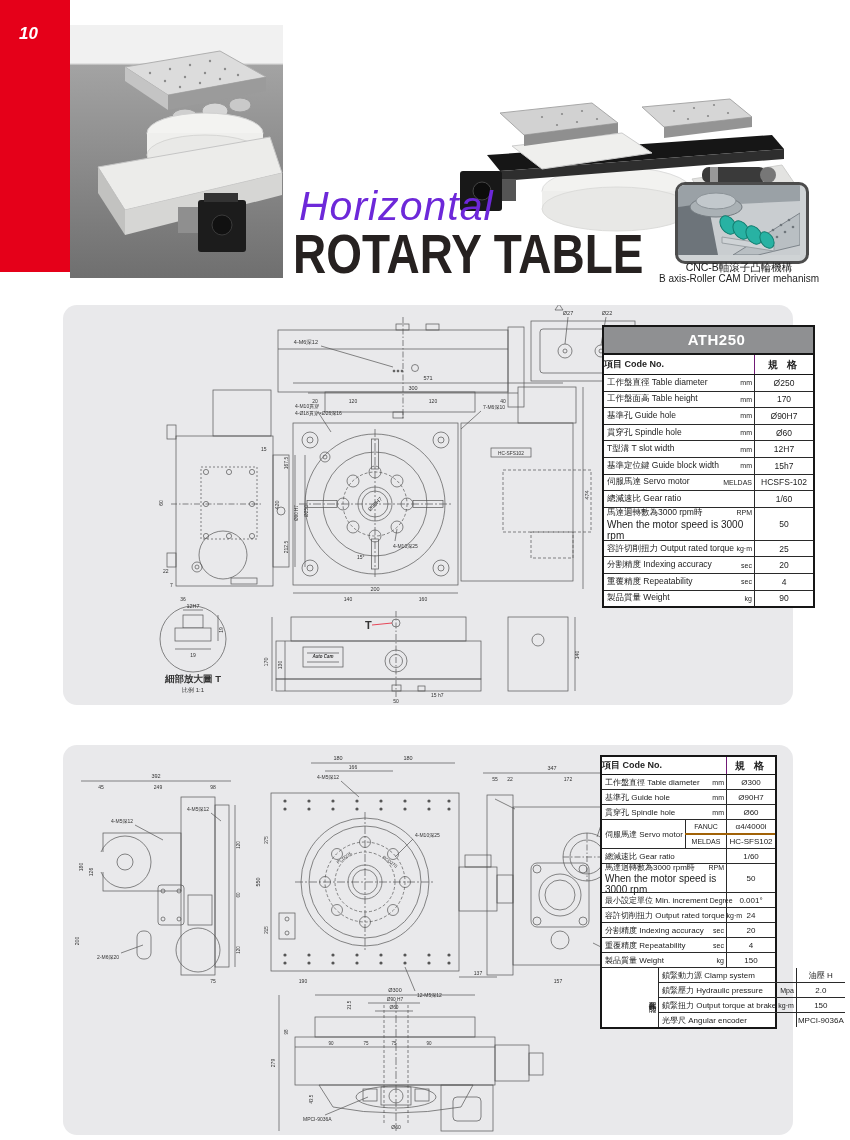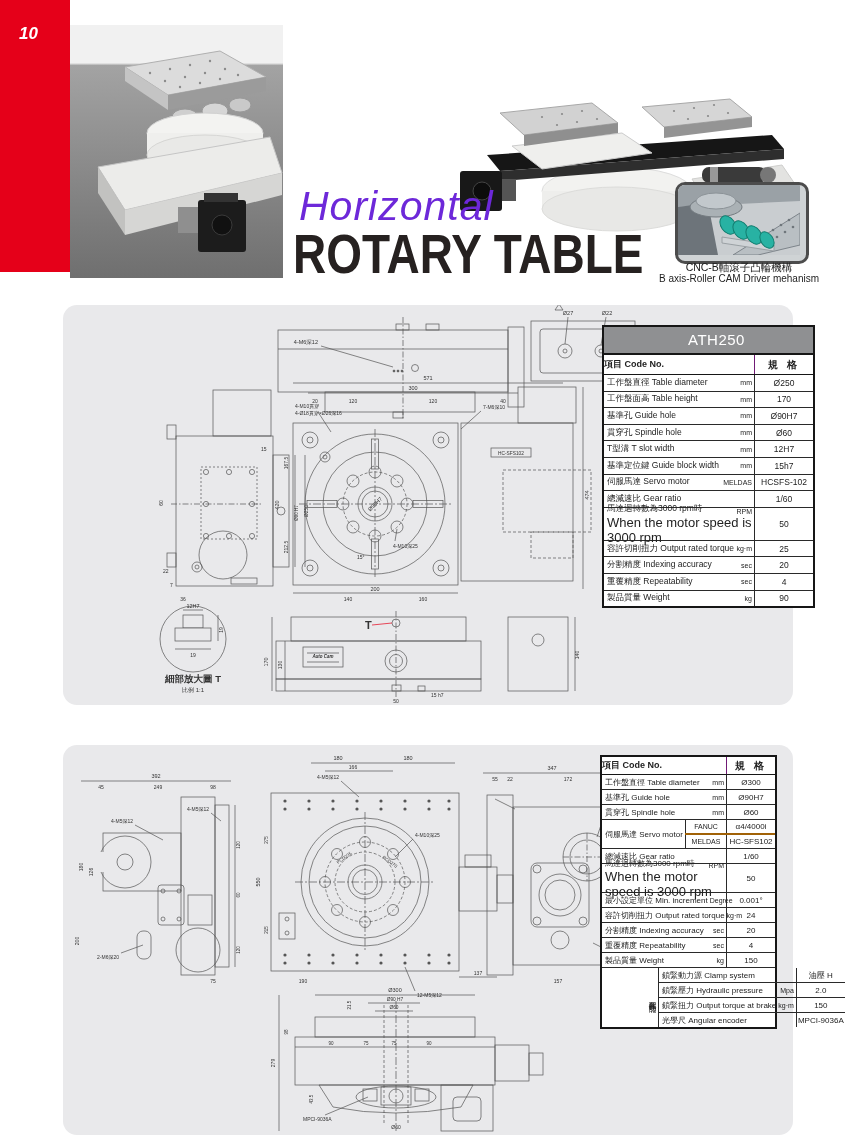"ATH250" .thead { font-weight: normal -> bold }
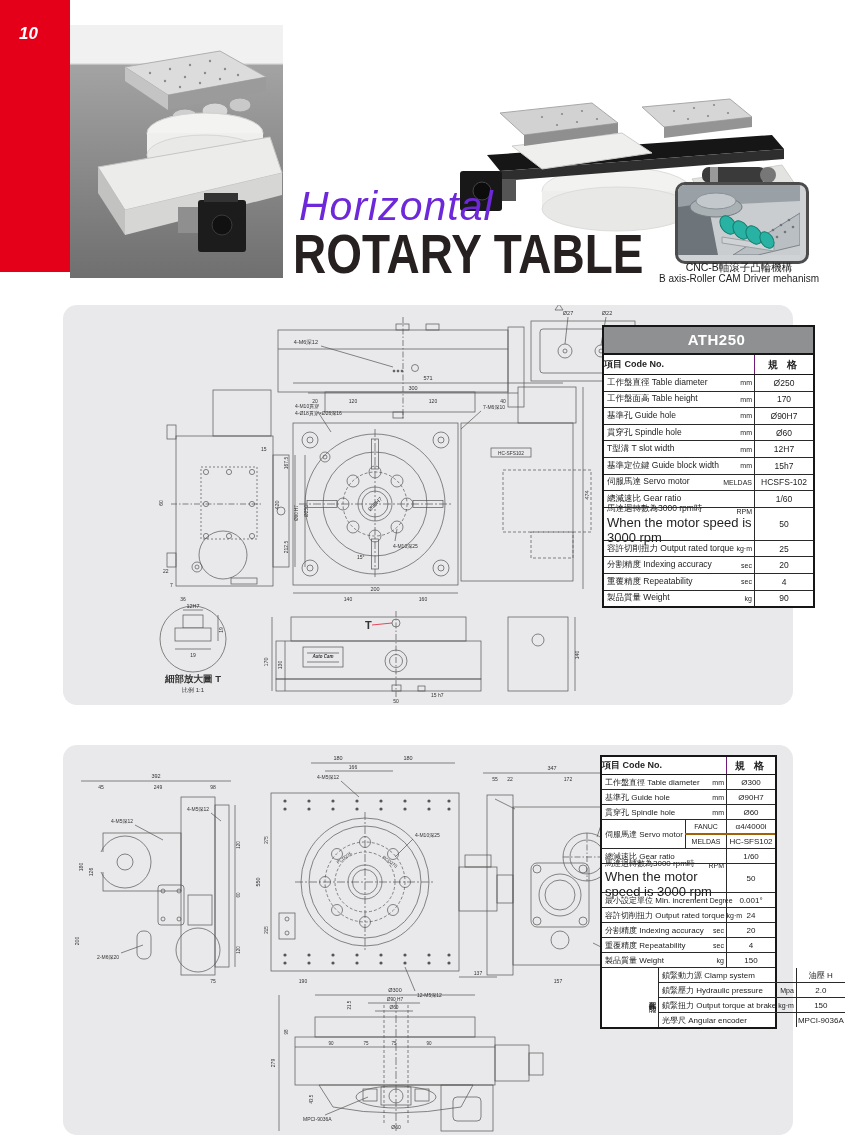"馬達迴轉數為3000 rpm時" .lline { align-items: flex-end -> center }
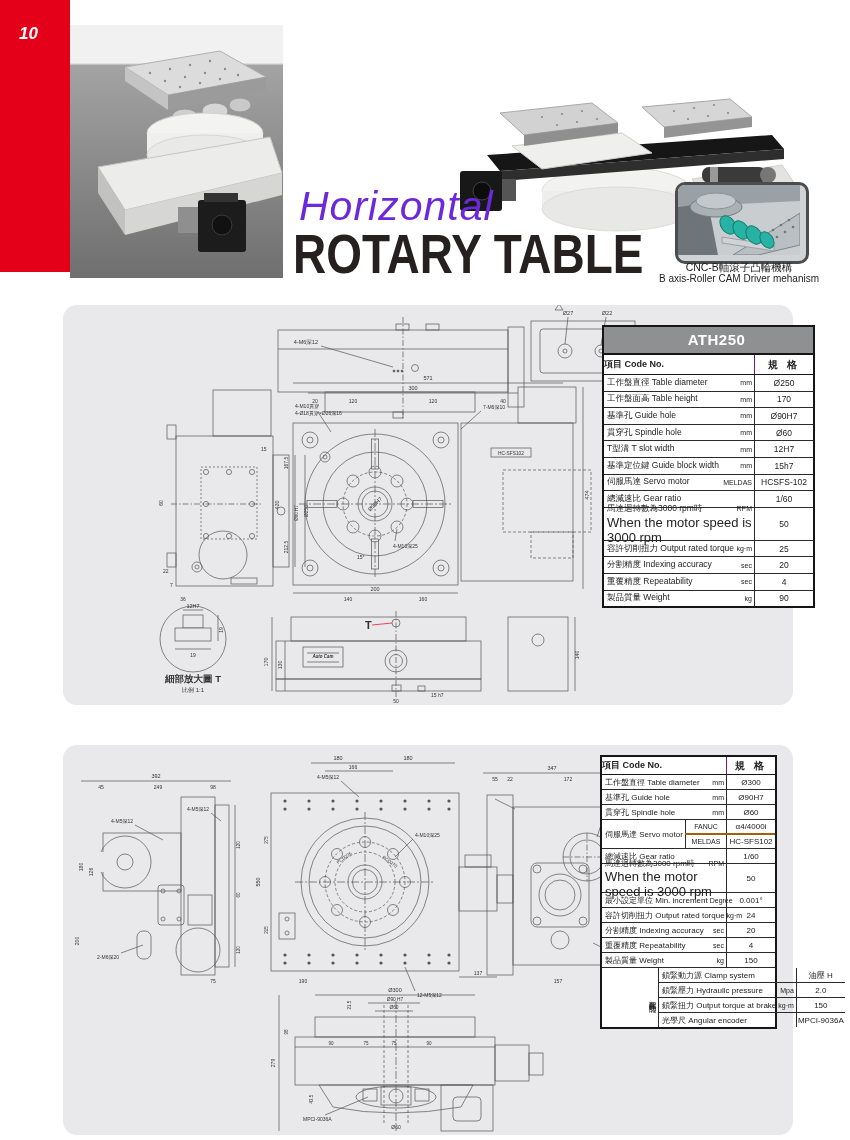"When the motor speed is" .lline2 { font-size: 13px -> 10px }
